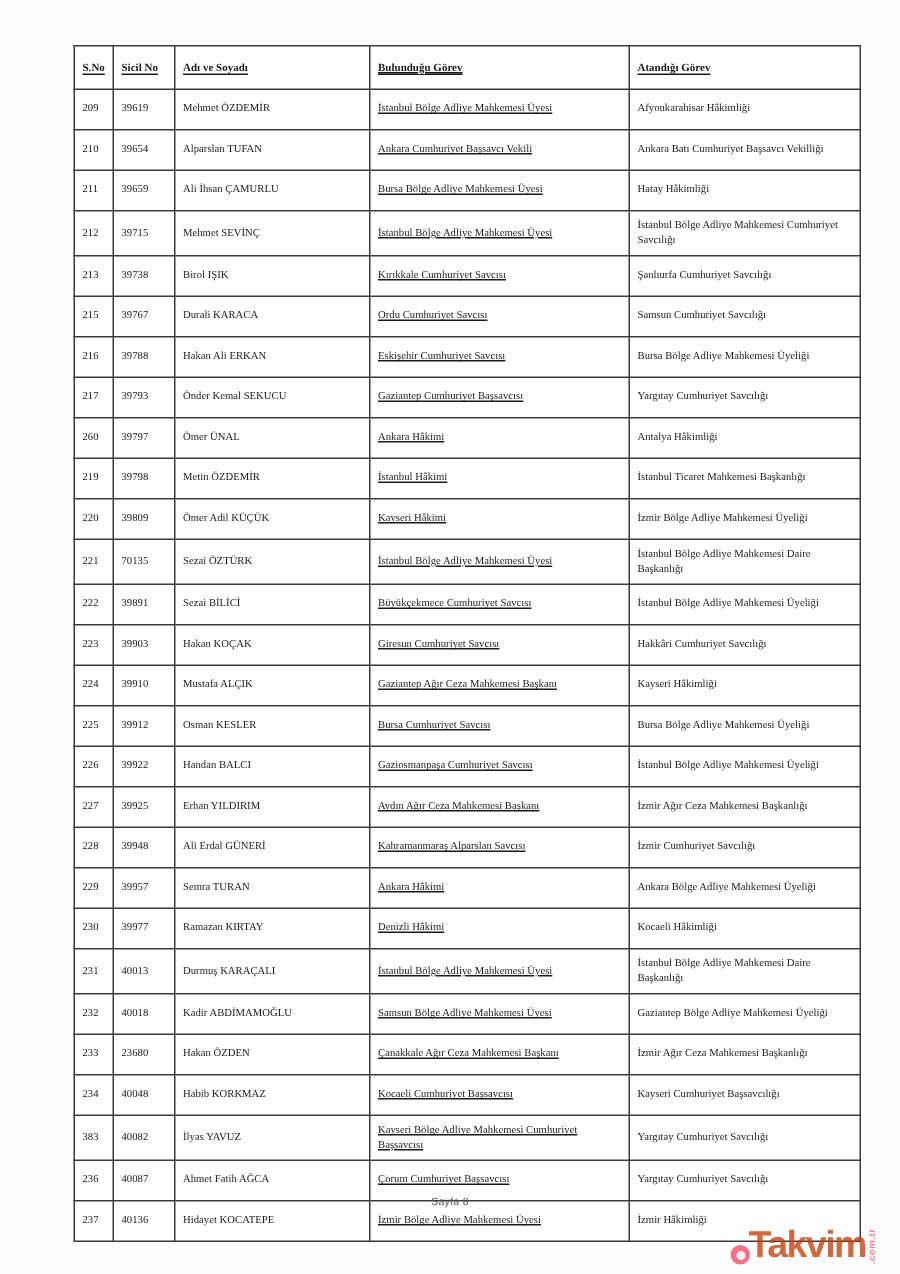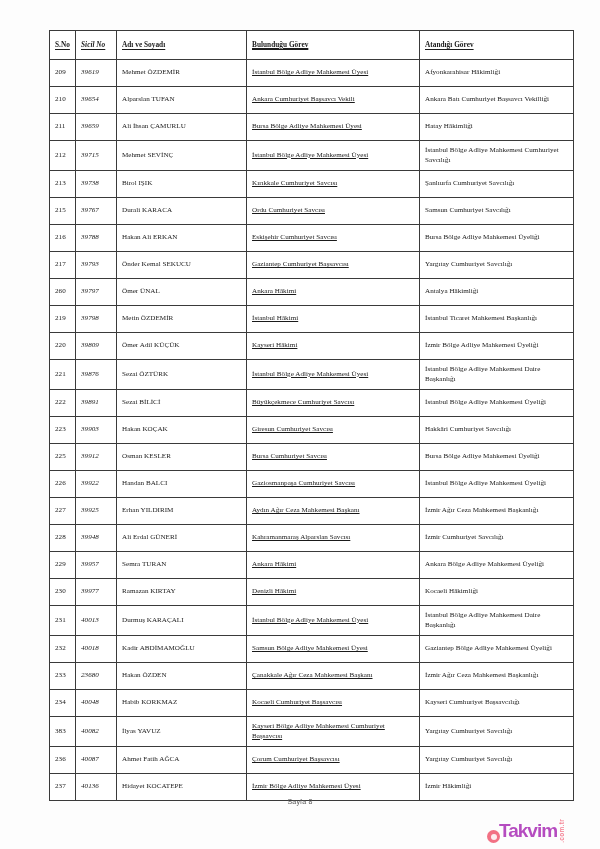"Sicil No" .col-sicil { font-style: italic -> none }
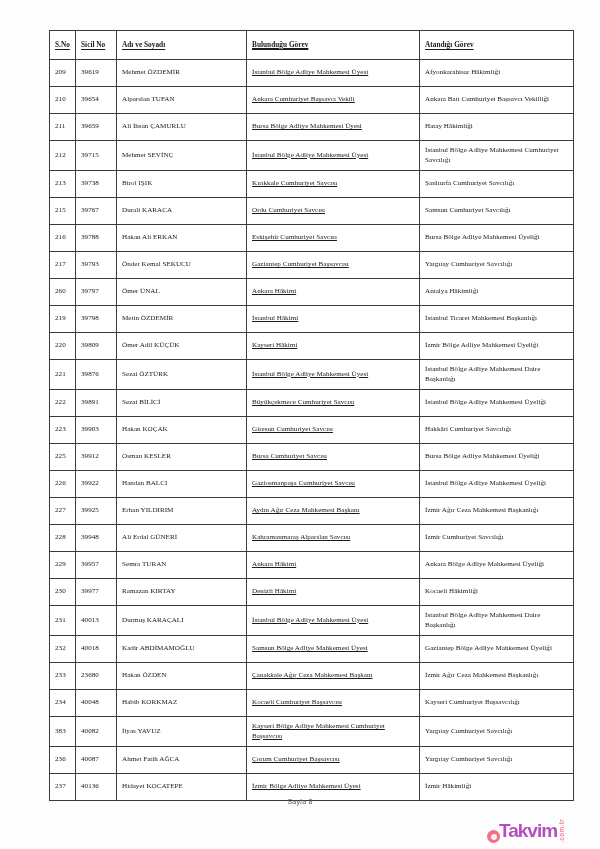"39876" td.col-sicil { text: 39876 -> 70135 }
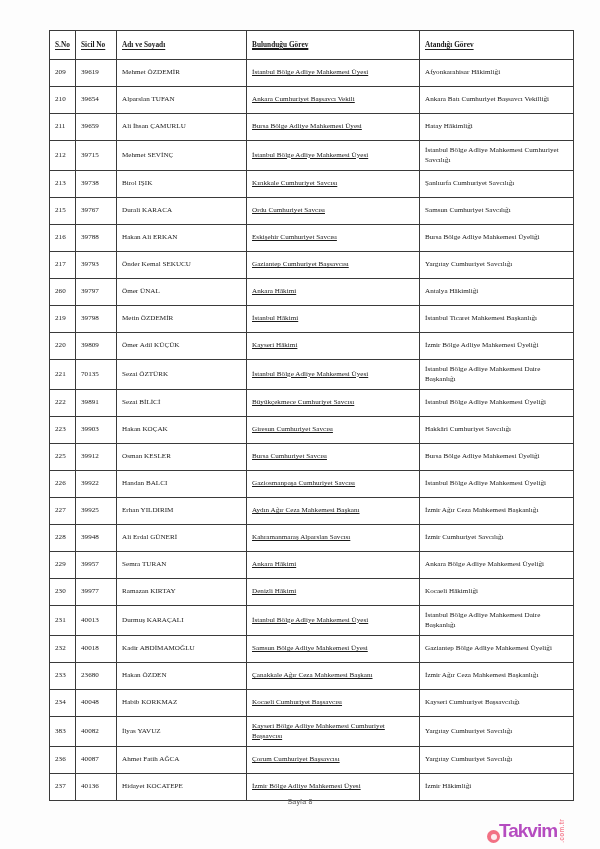"224" tr { html: none -> <tr> <td>224</td> <td>39910</td> <td>Mustafa ALÇIK</td> <td>Gaziantep Ağır Ceza Mahkemesi Başkanı</td> <td>Kayseri Hâkimliği</td> </tr> }
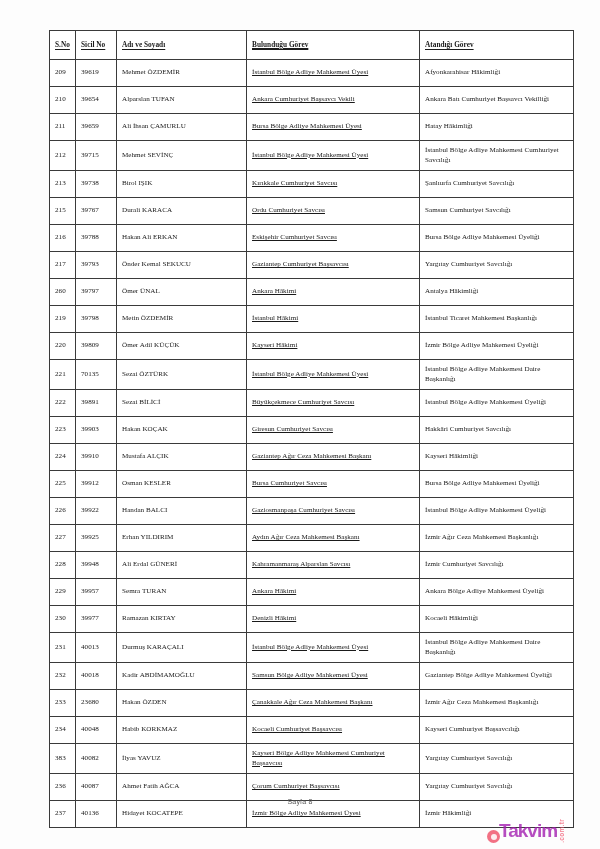"Takvim" #watermark .wm-word { color: #a21caf -> #c2410c; font-size: 19px -> 25px }
